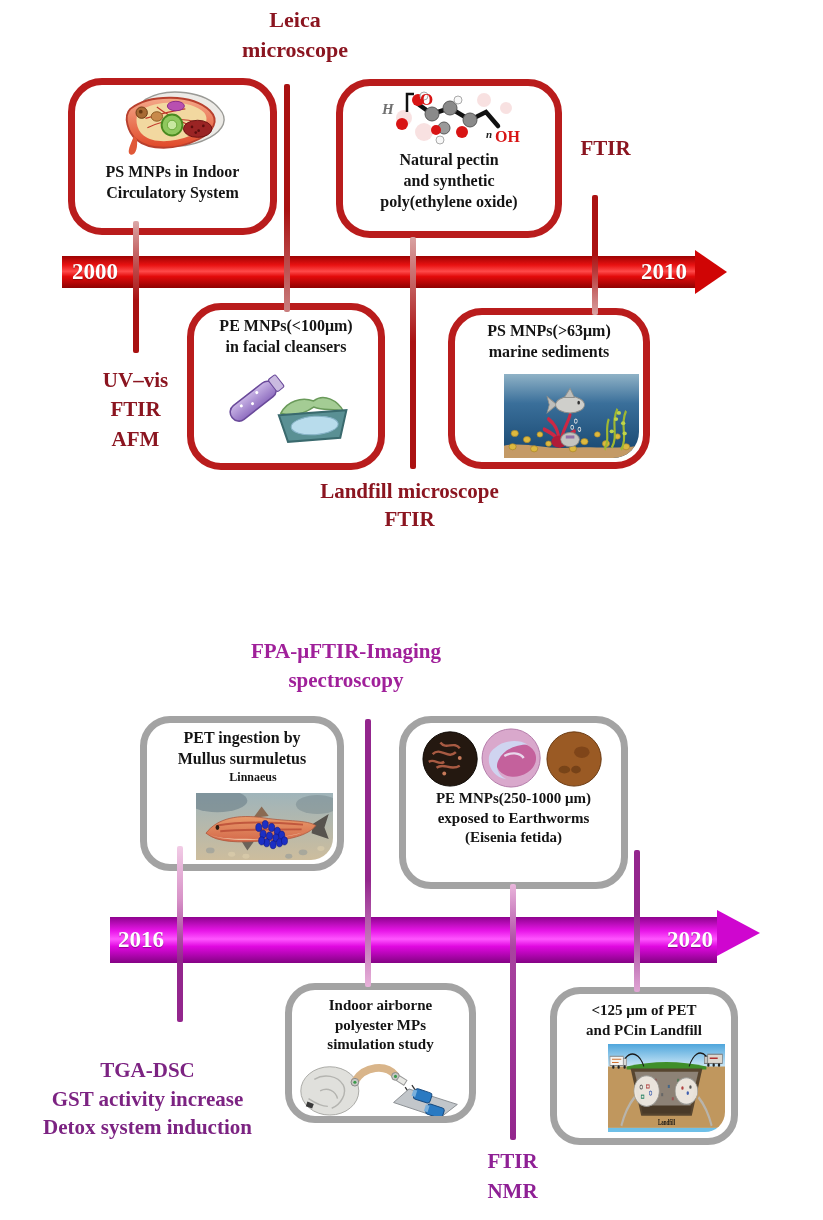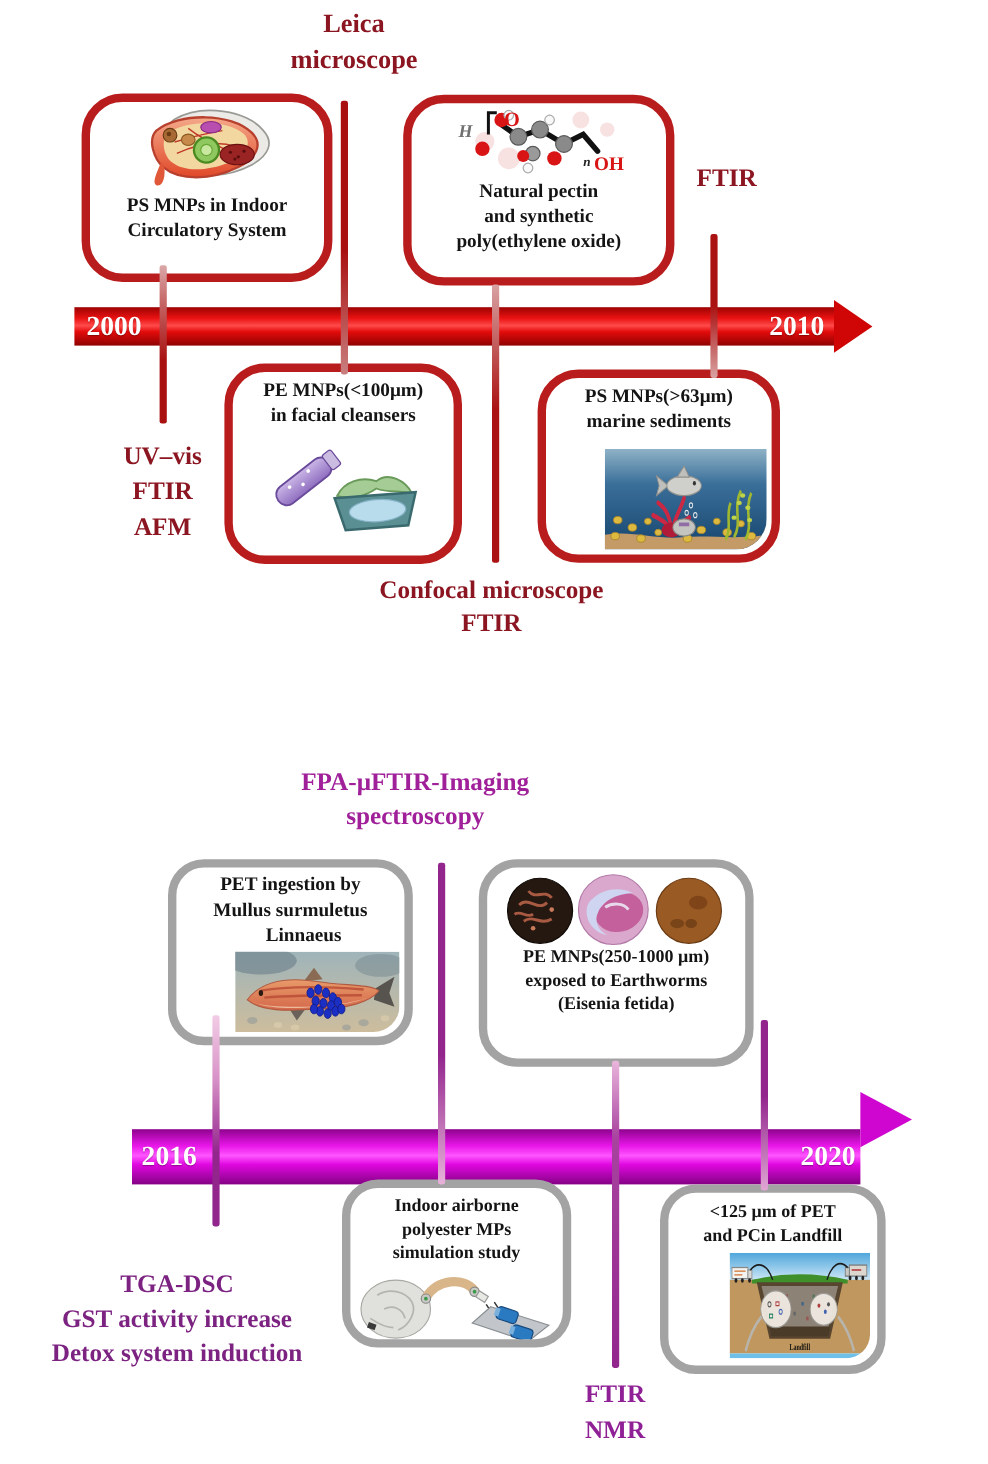"Confocal microscope" div { text: Confocal -> Landfill }
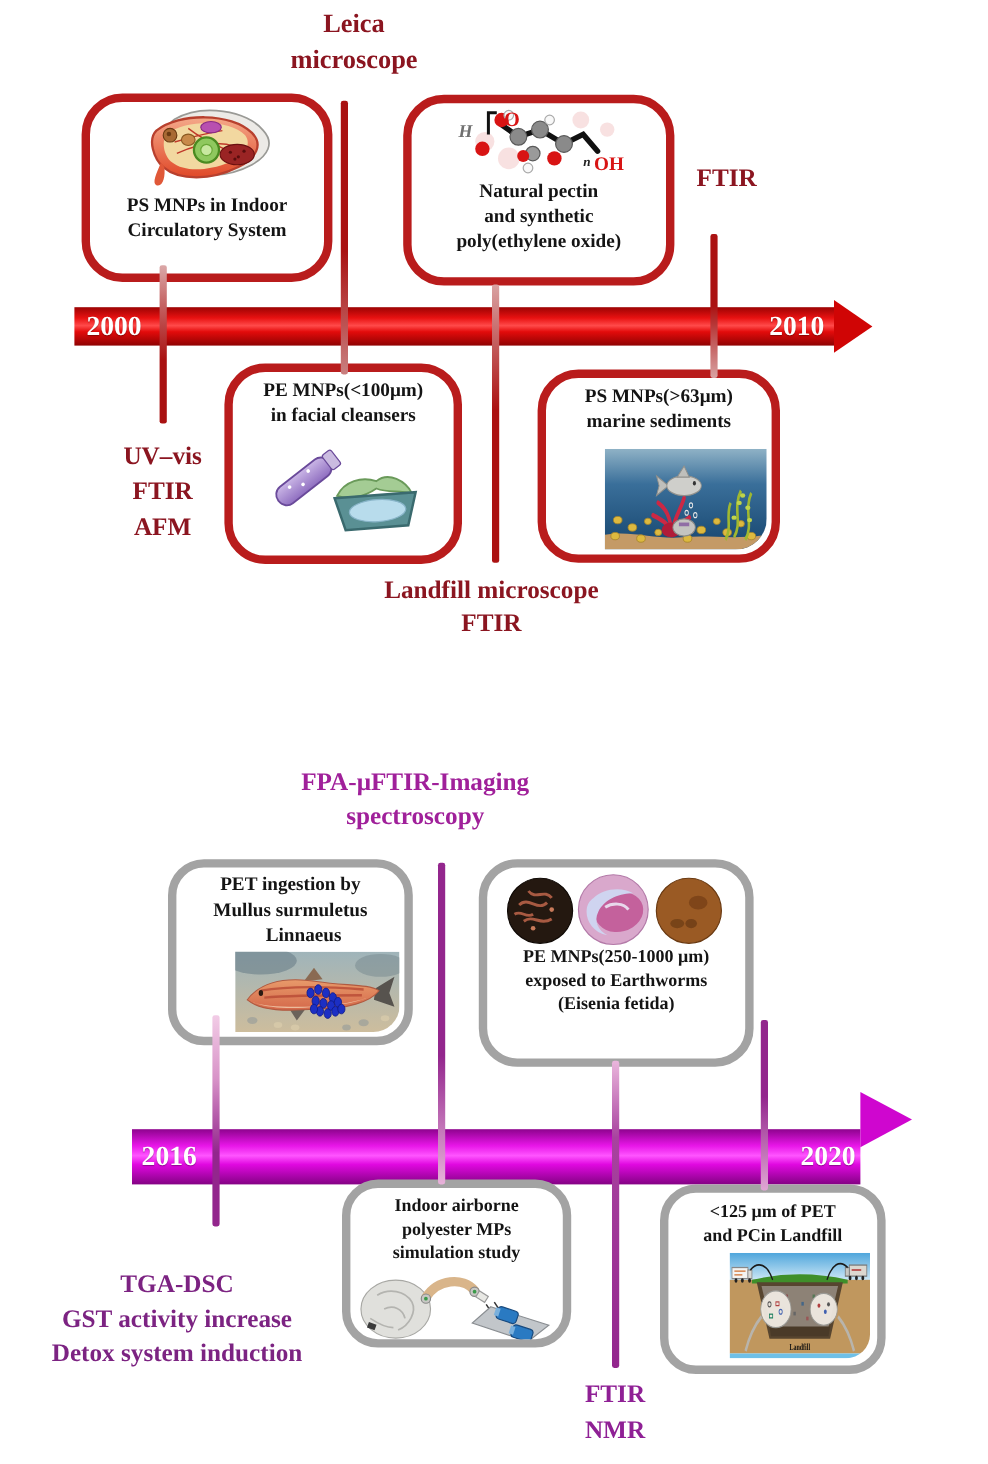"Linnaeus" div.t15 { font-size: 16px -> 12px }
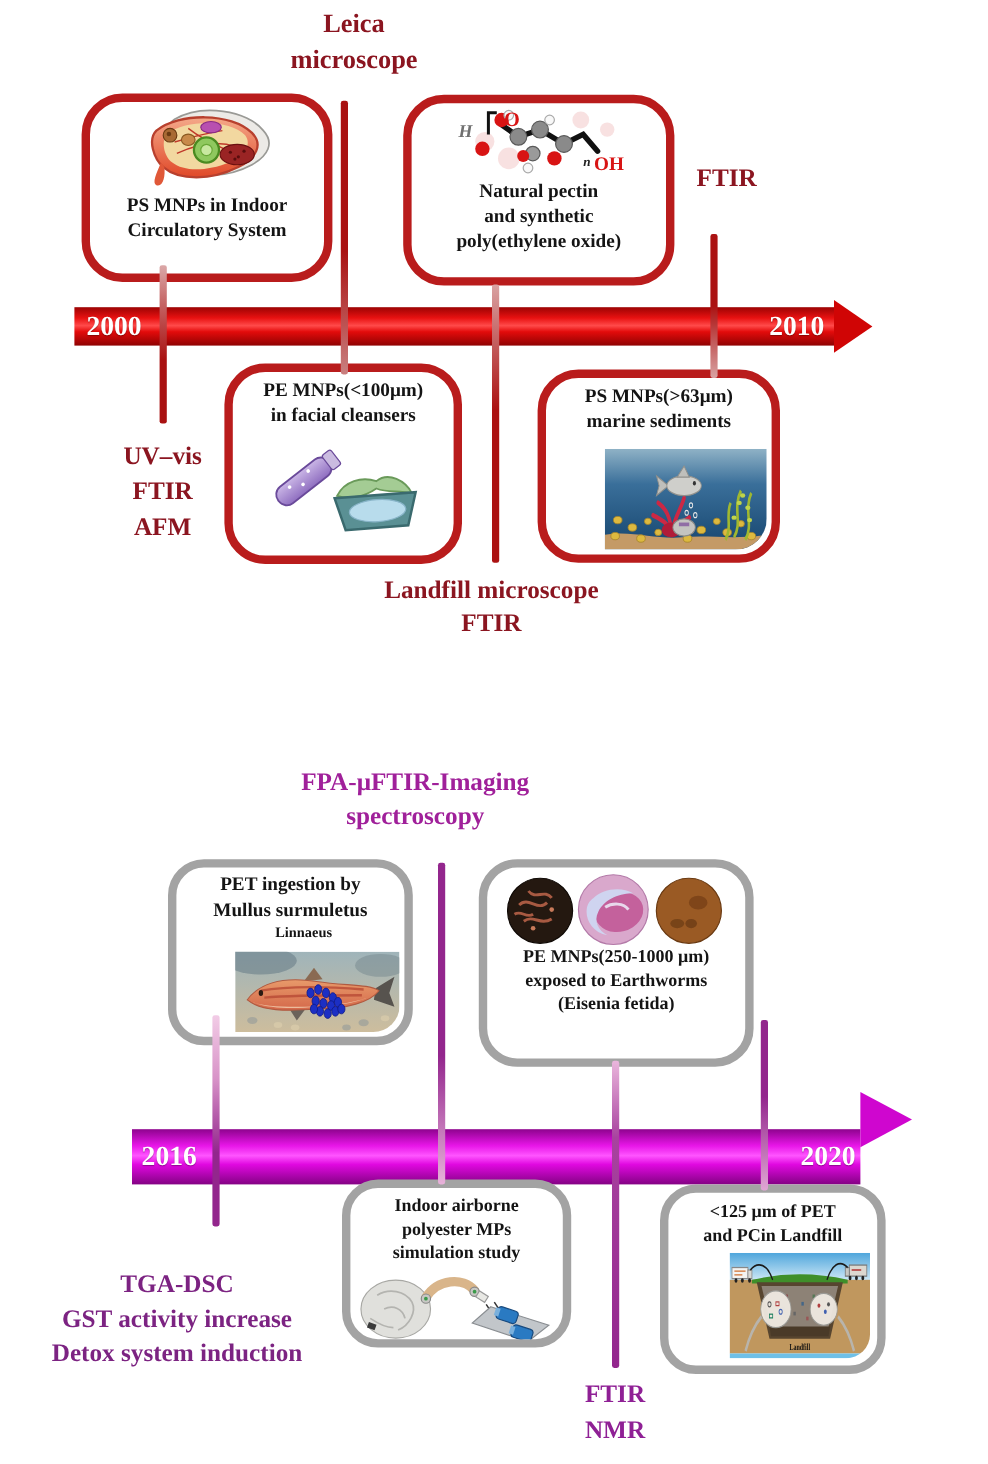"2016" div.arrow-body { margin-top: 24px -> none }
